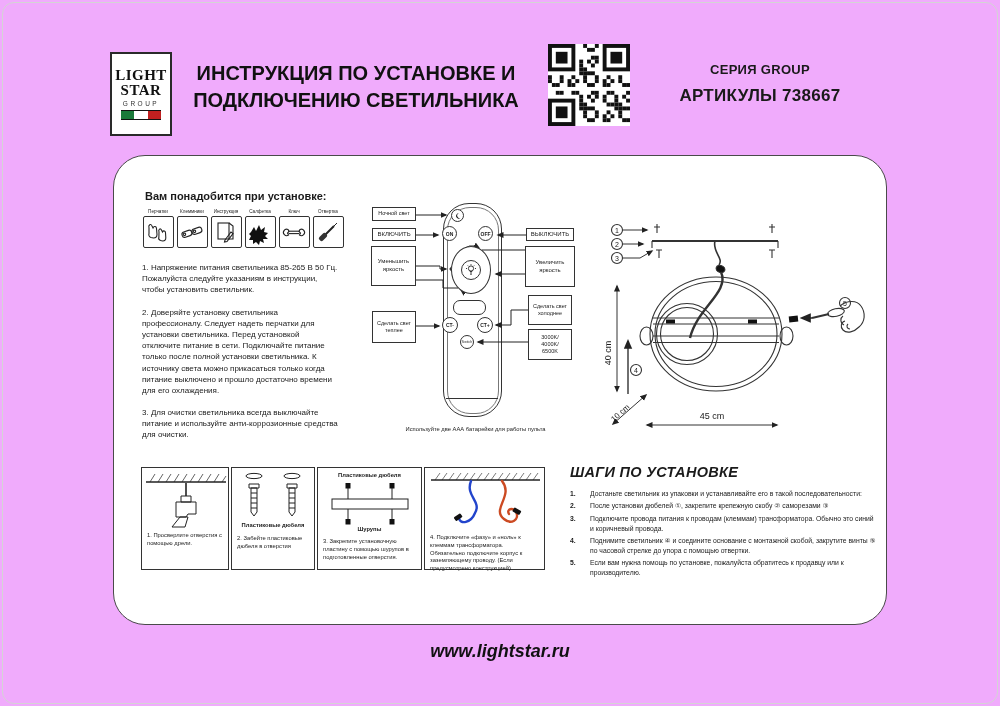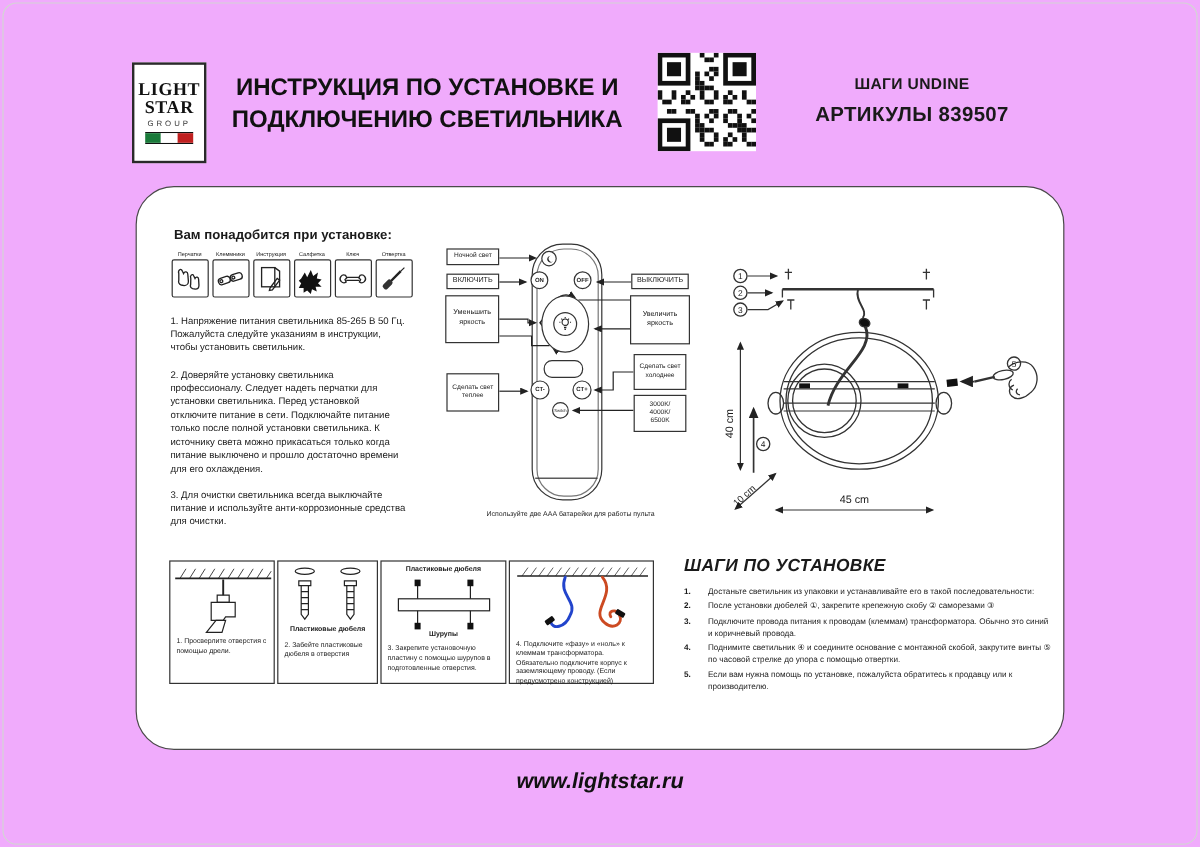"ШАГИ UNDINE" div.series-name { text: ШАГИ UNDINE -> СЕРИЯ GROUP }
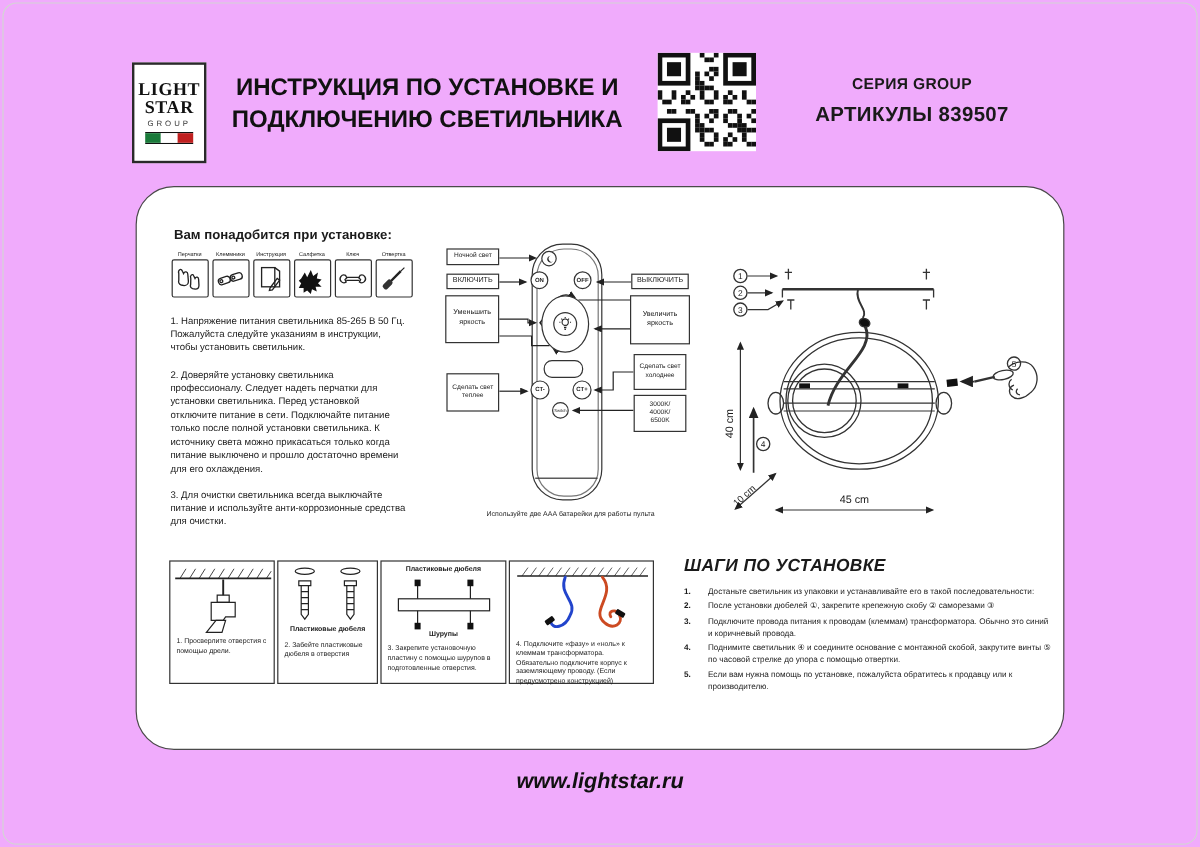"АРТИКУЛЫ 839507" div.article { text: 839507 -> 738667 }
